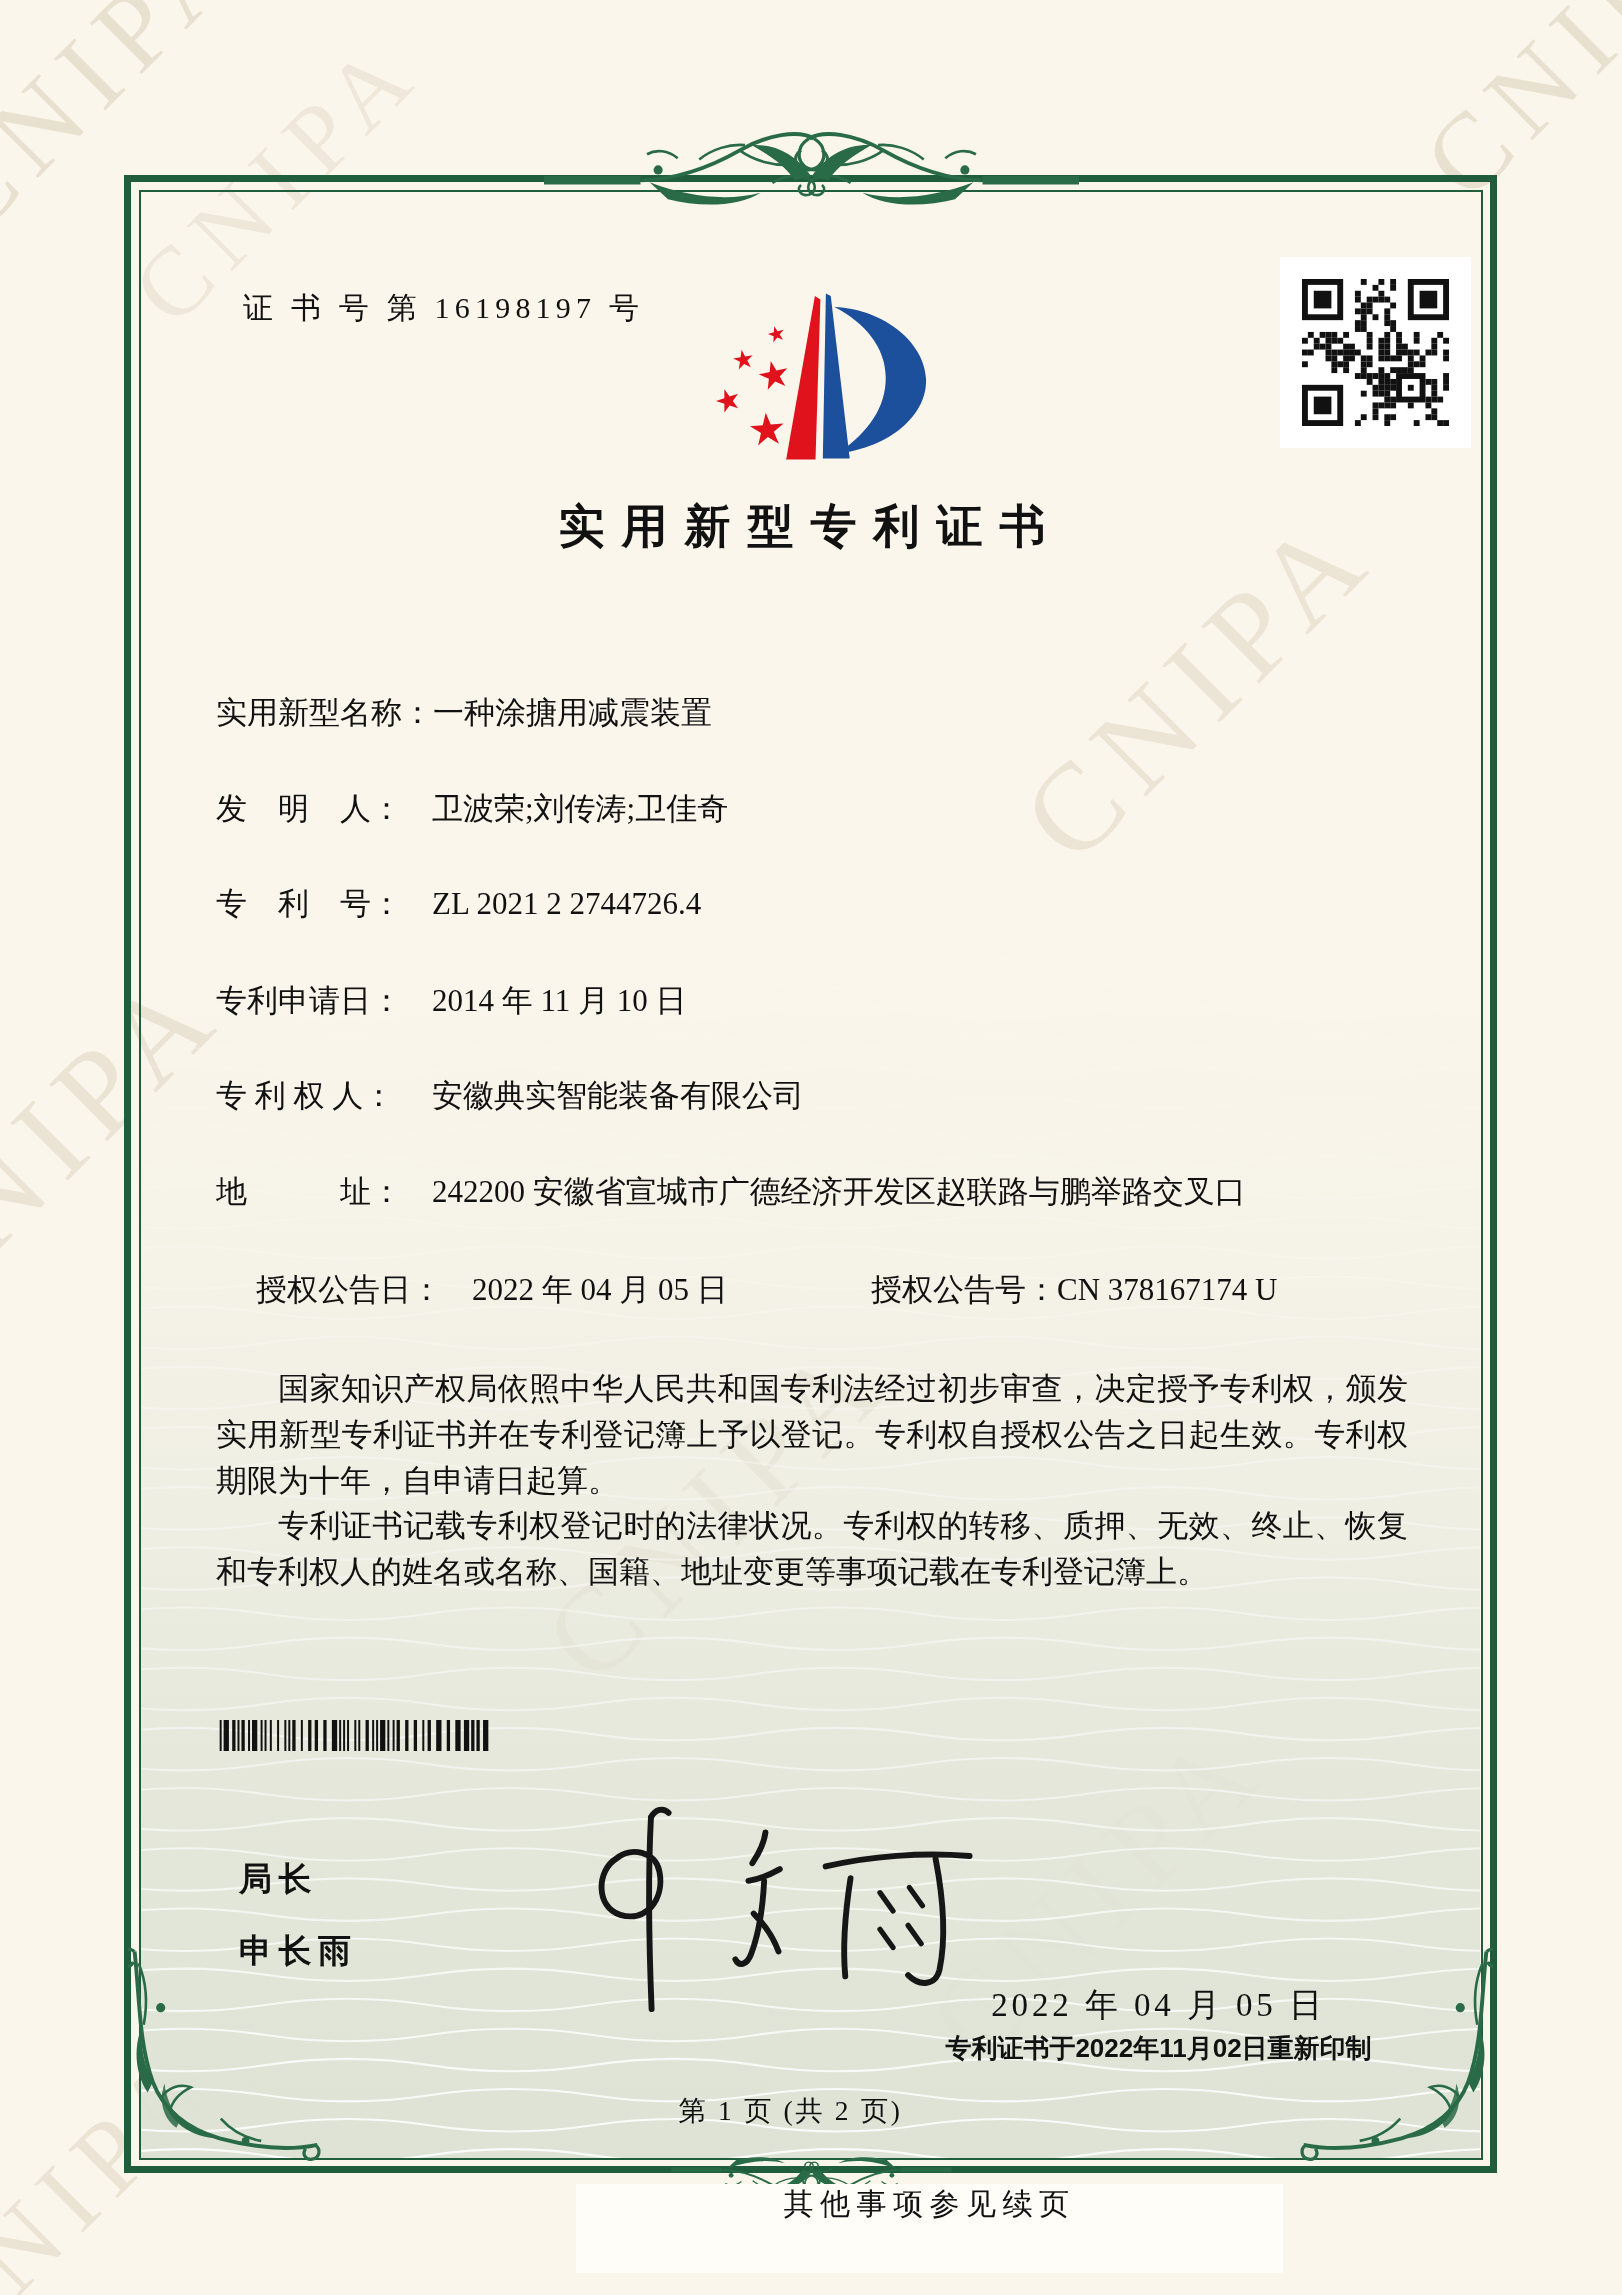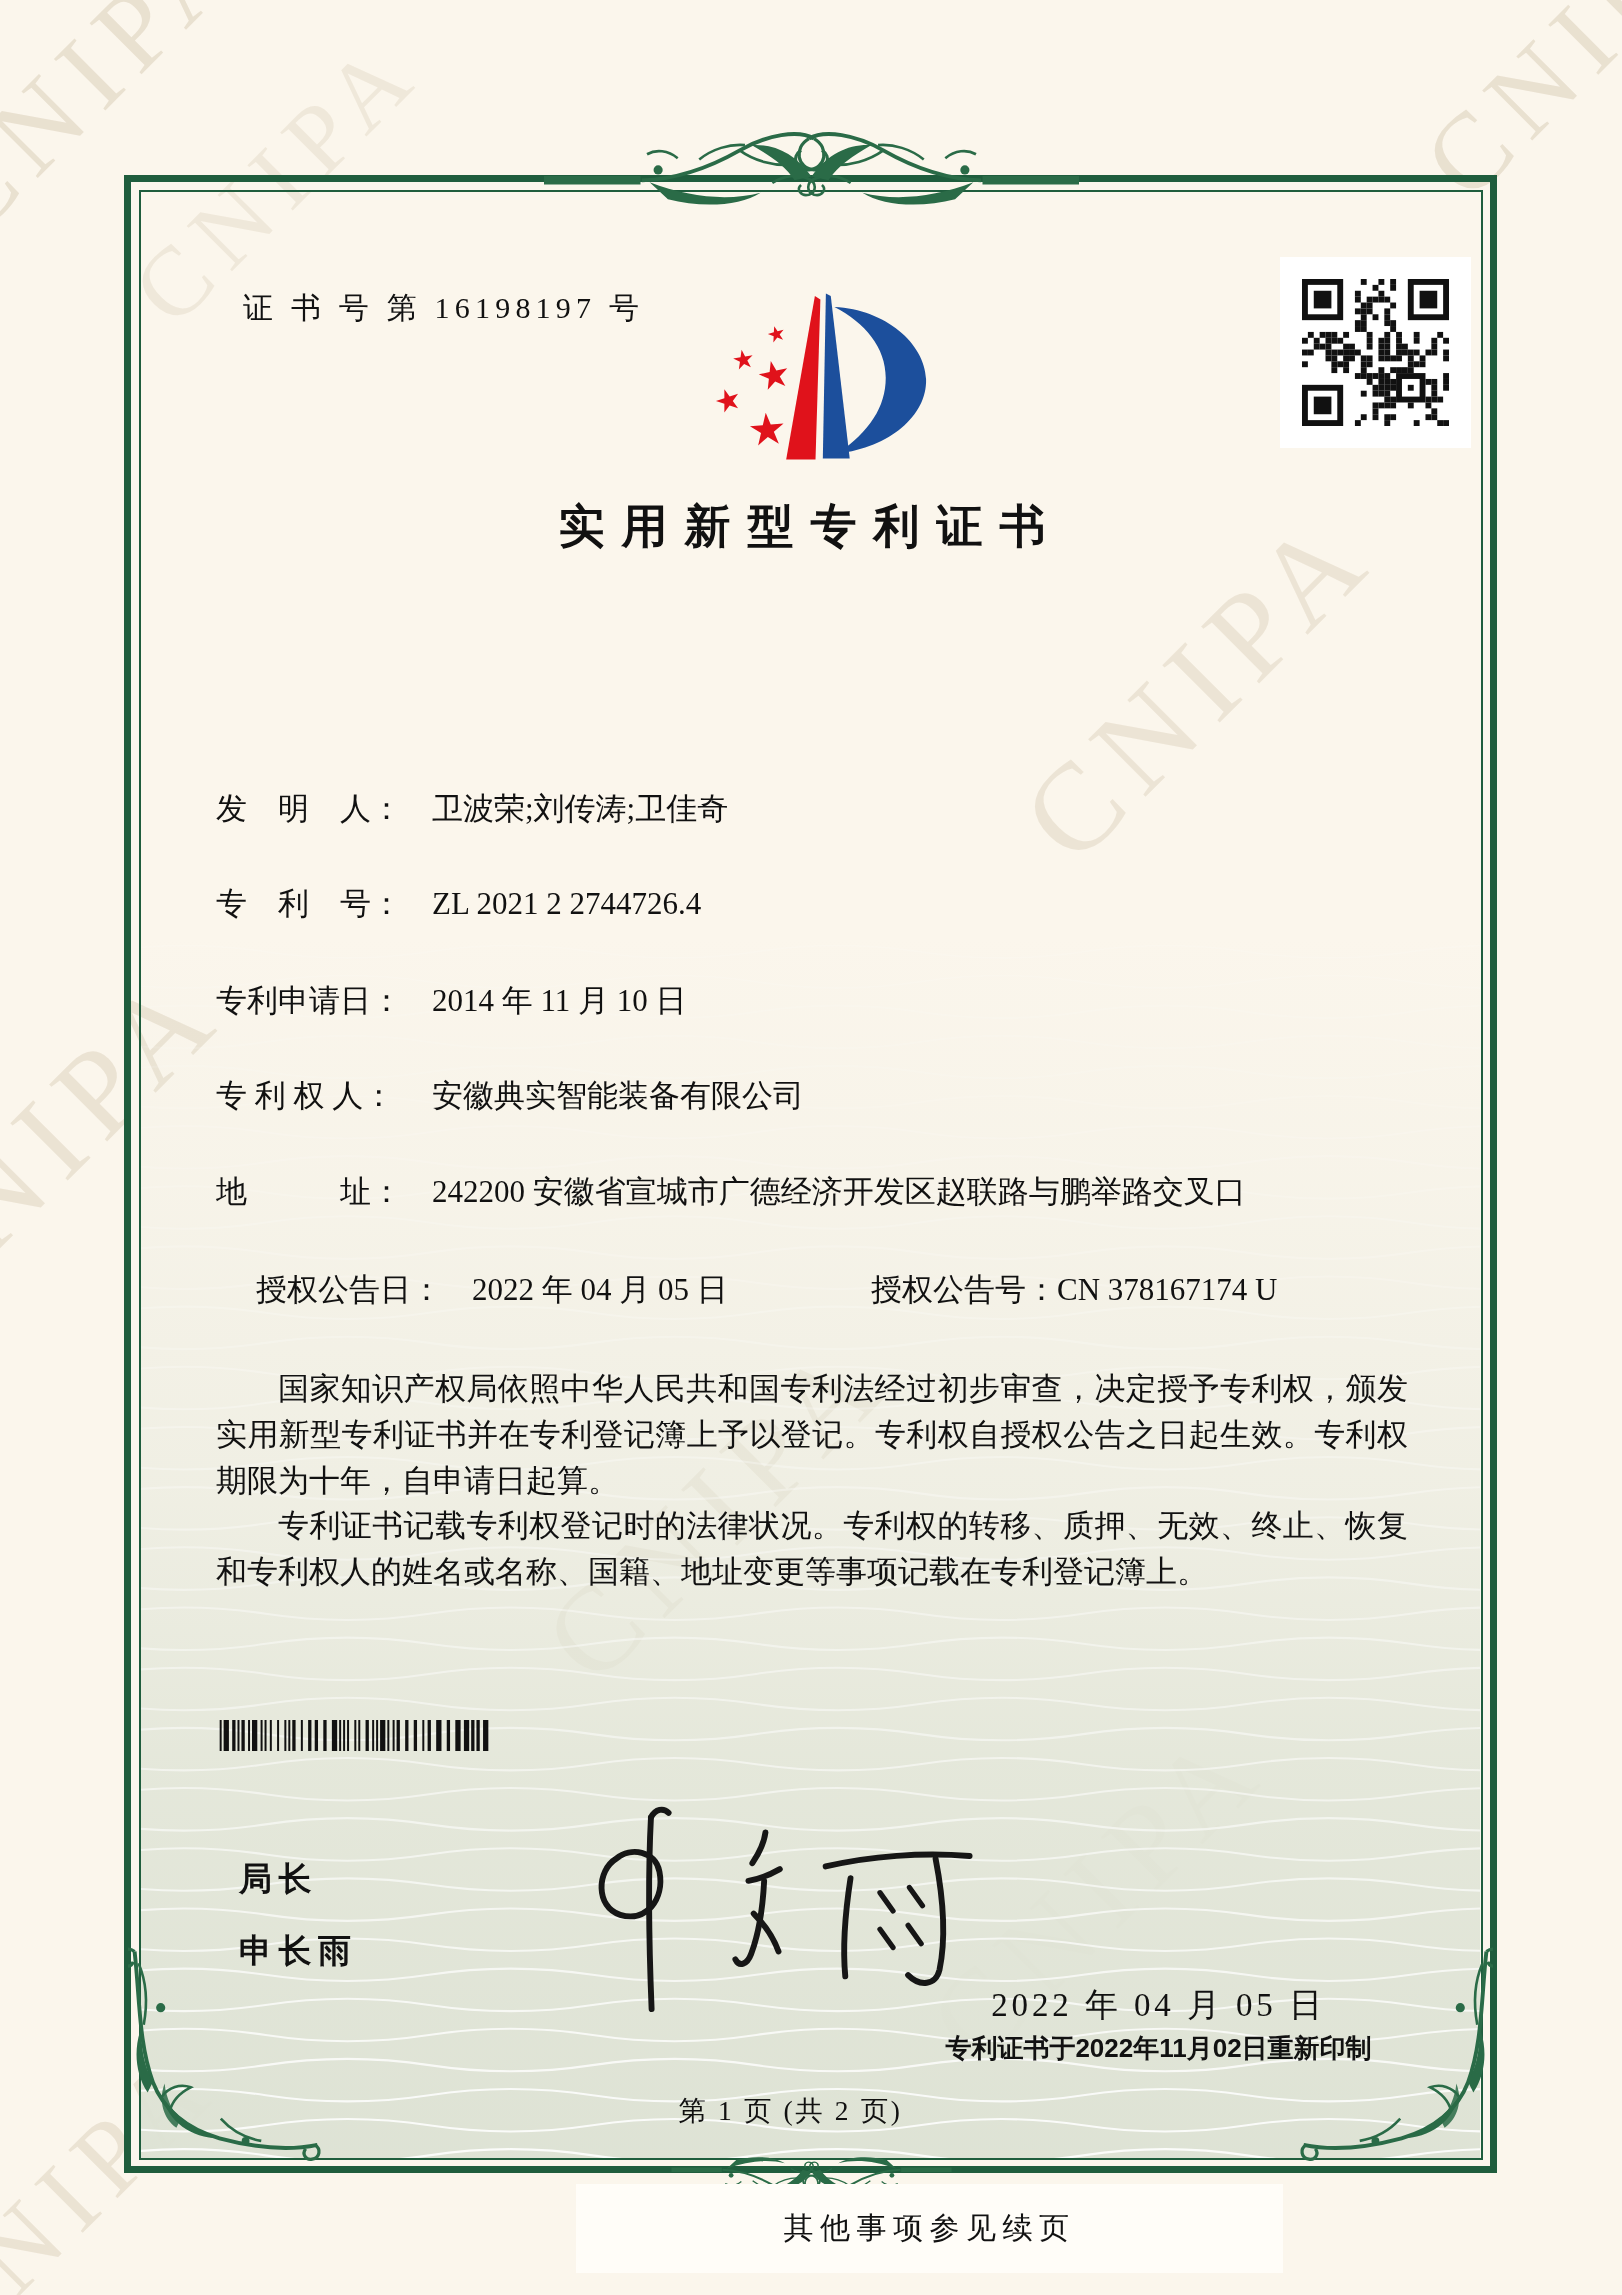"实用新型名称：" div.abs { html: none -> <div> <span>实用新型名称：</span> <span>一种涂搪用减震装置</span> </div> }
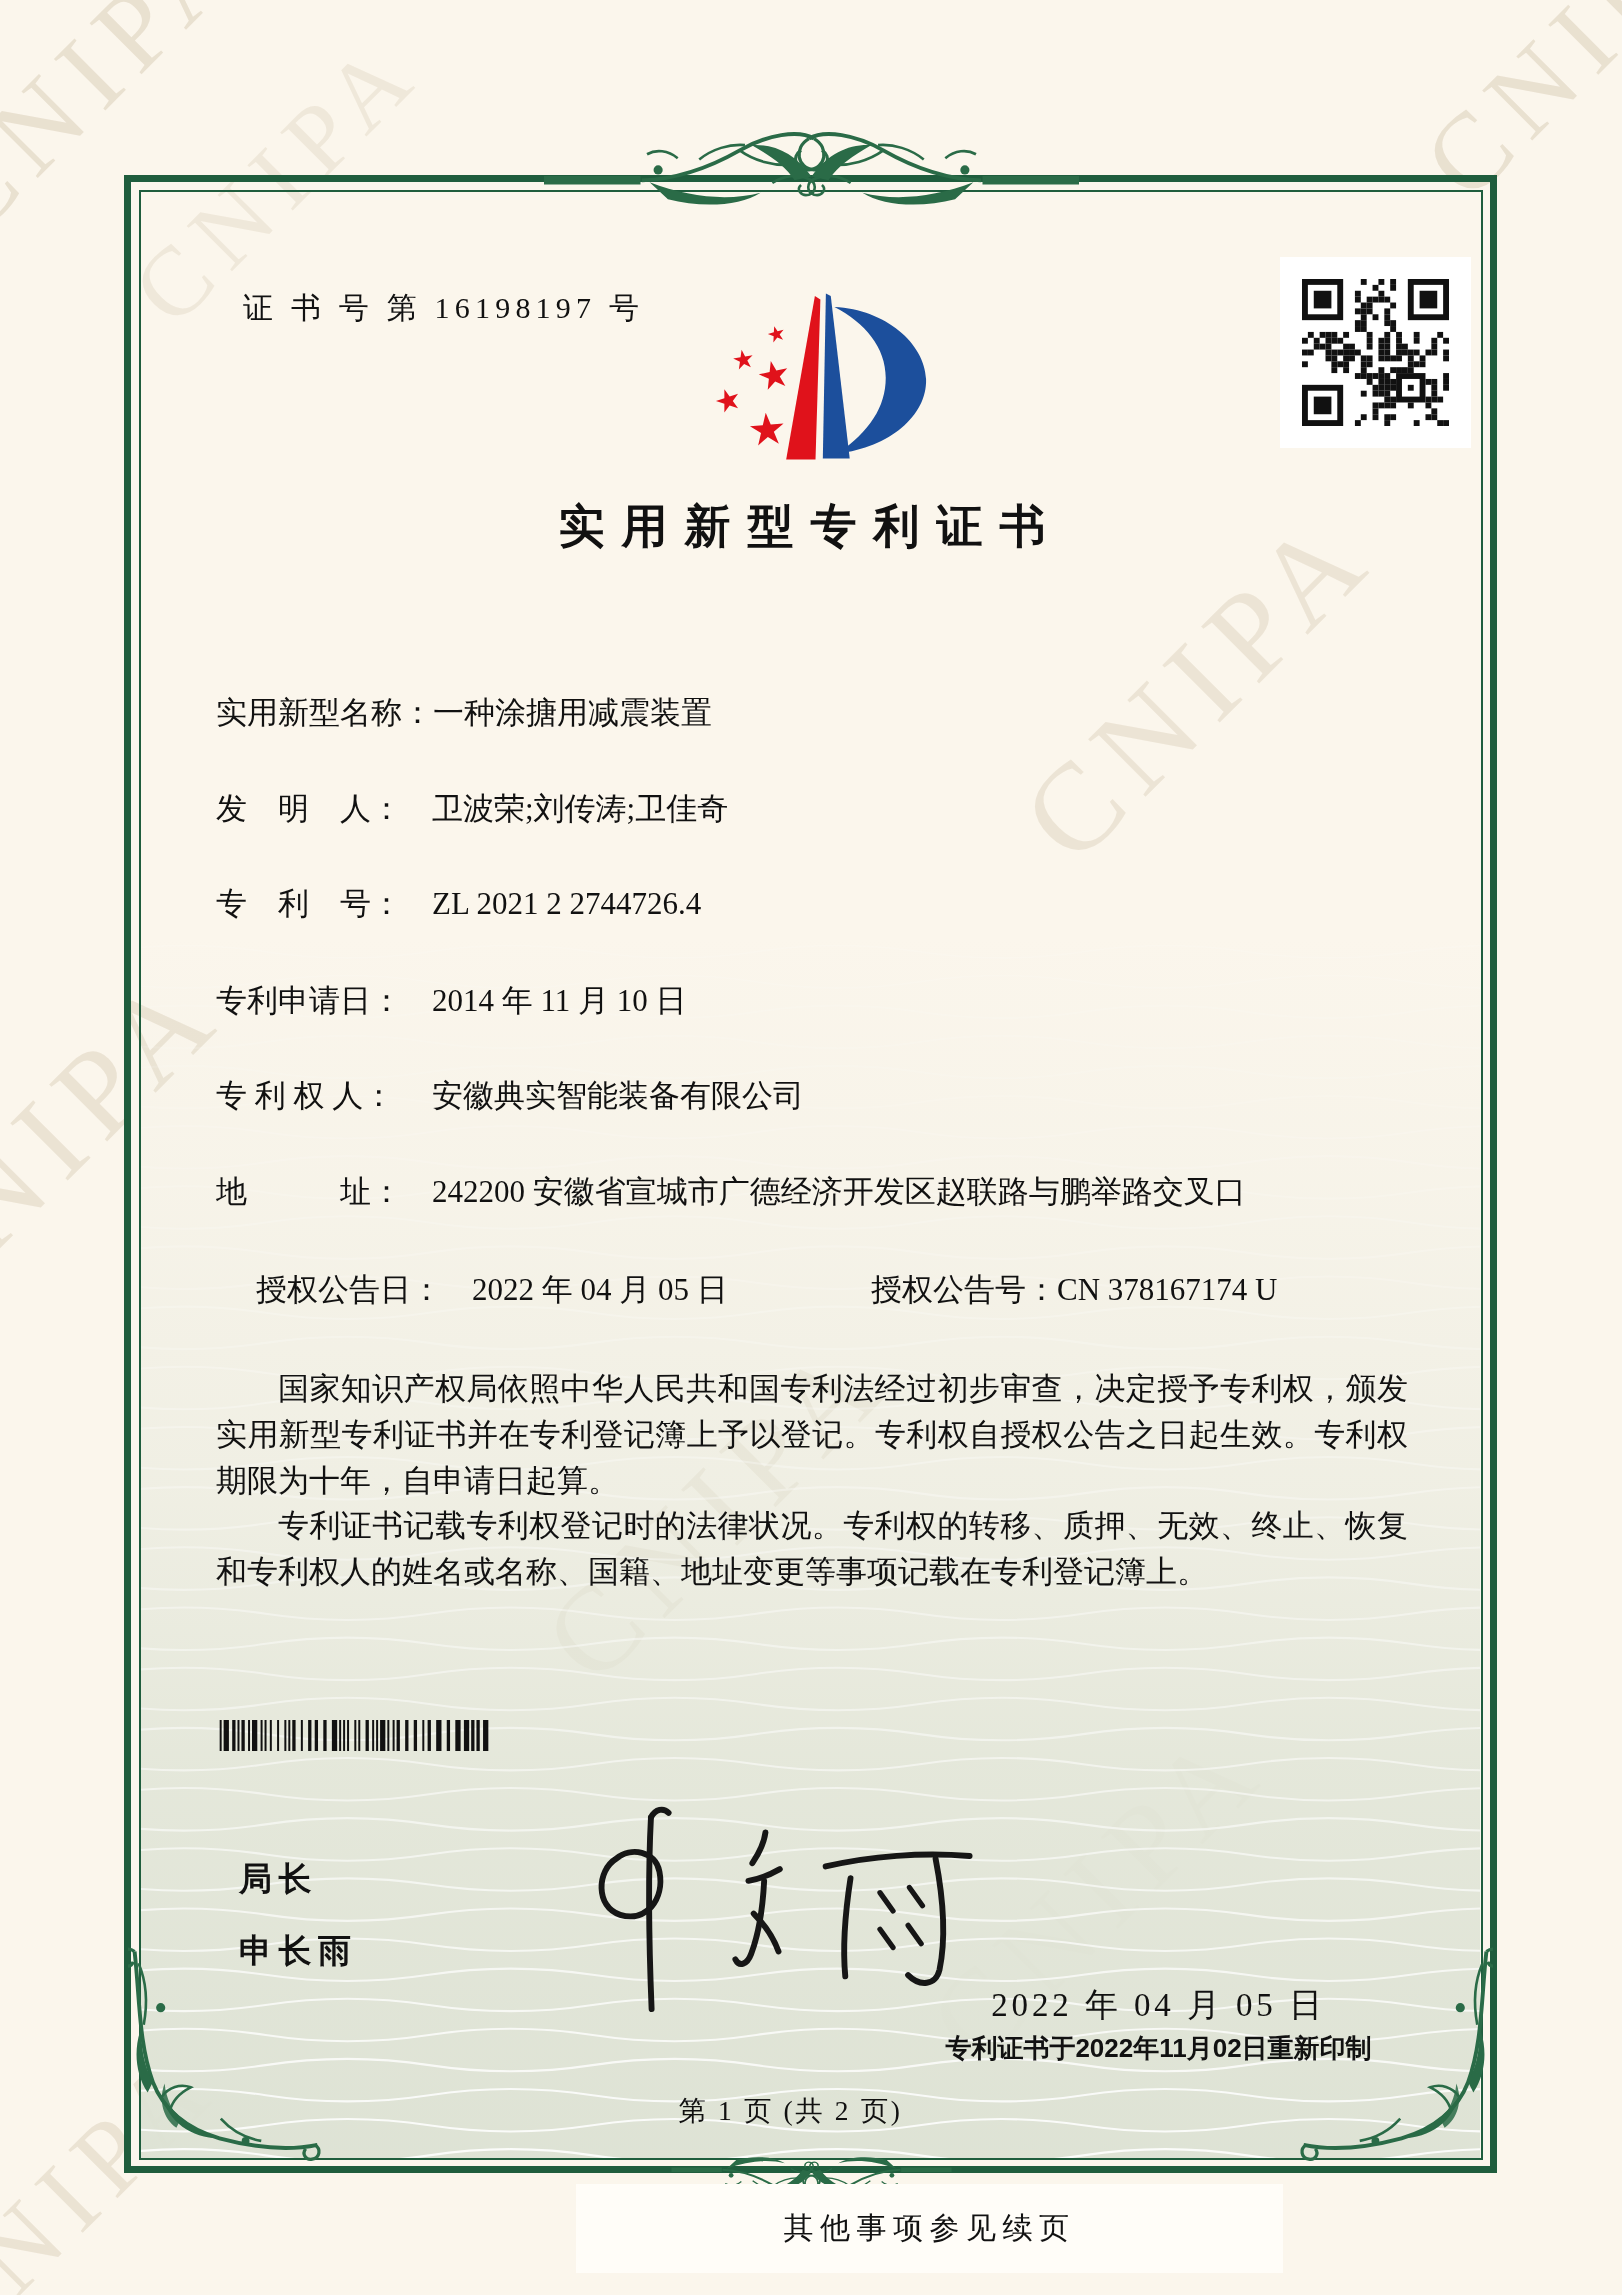"其他事项参见续页" .cont-band { align-items: center -> none }
